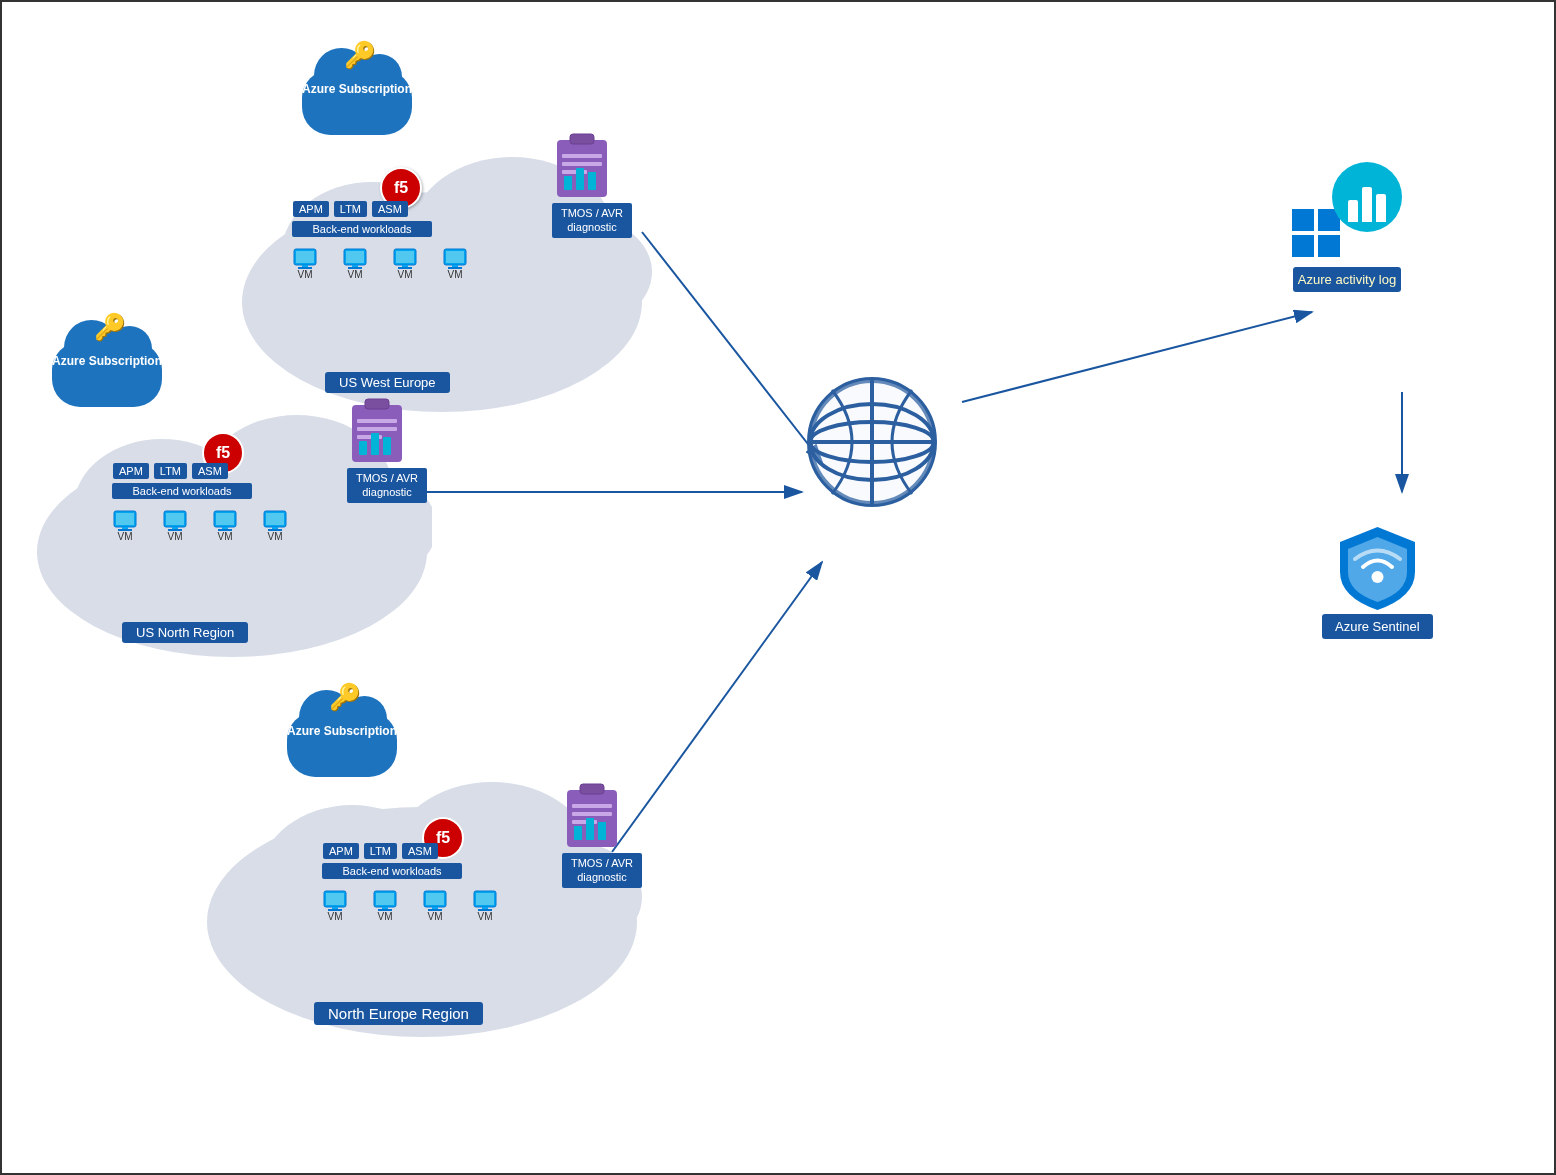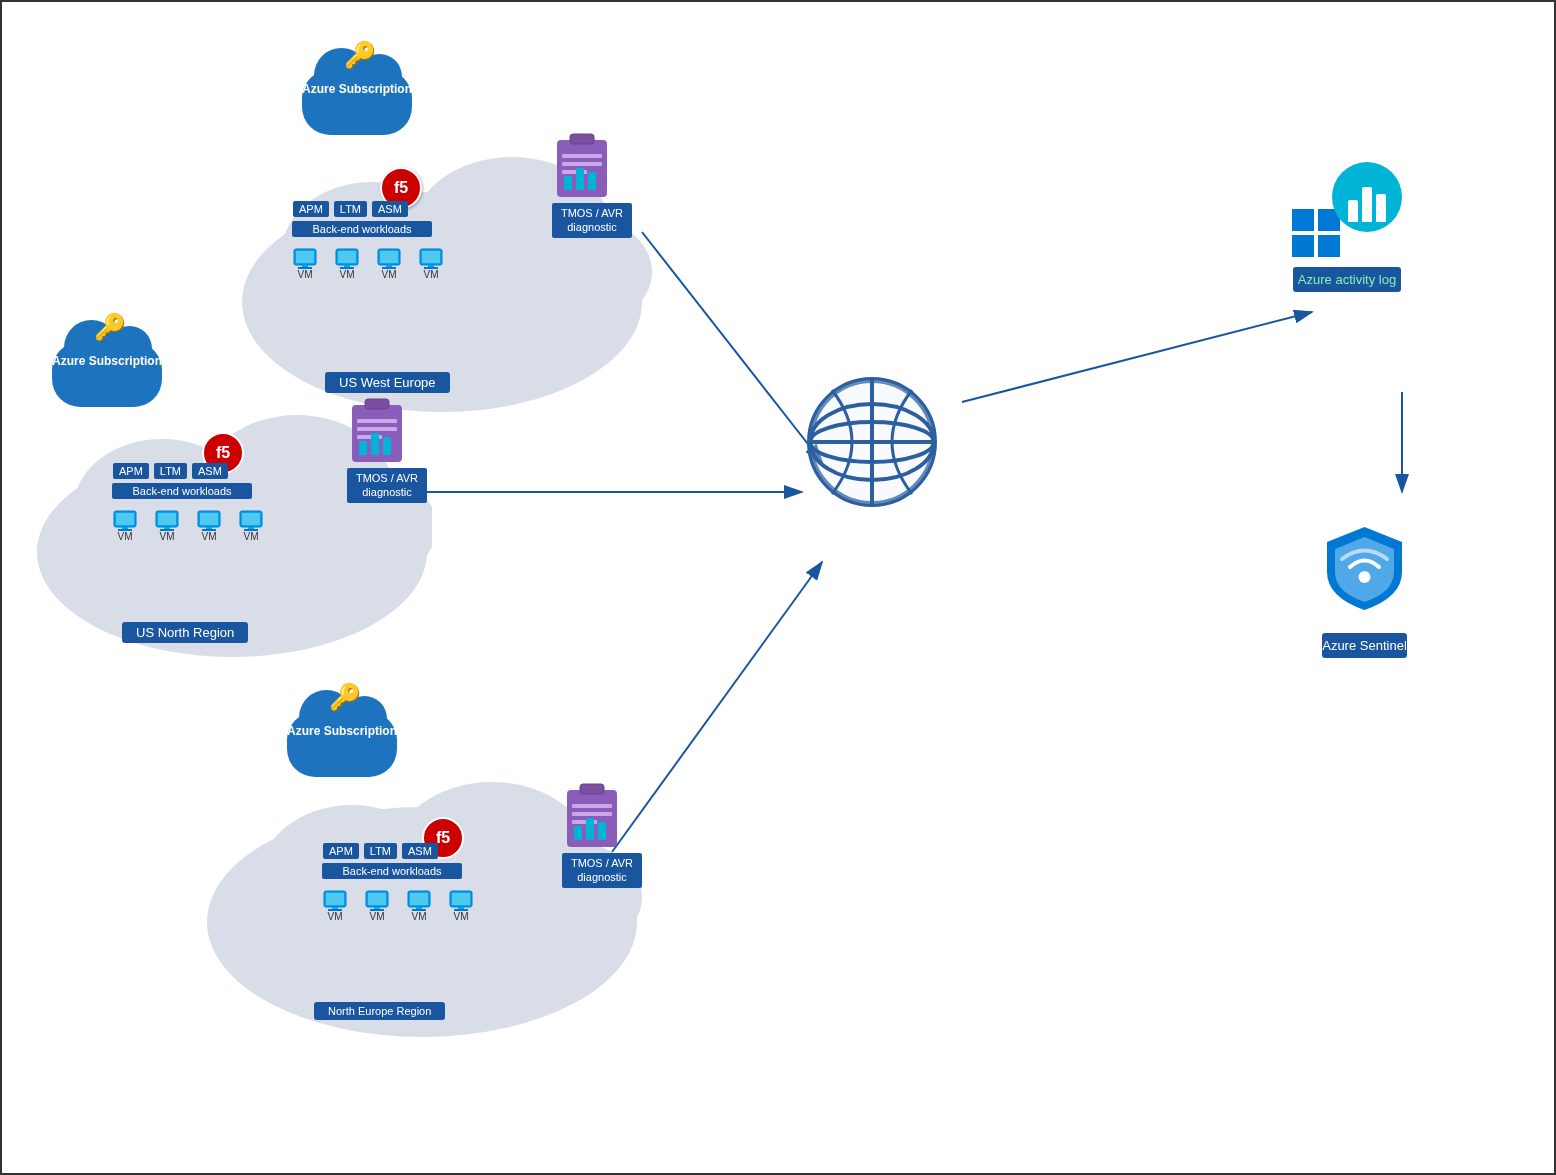"VM" .vm-row { gap: 16px -> 24px }
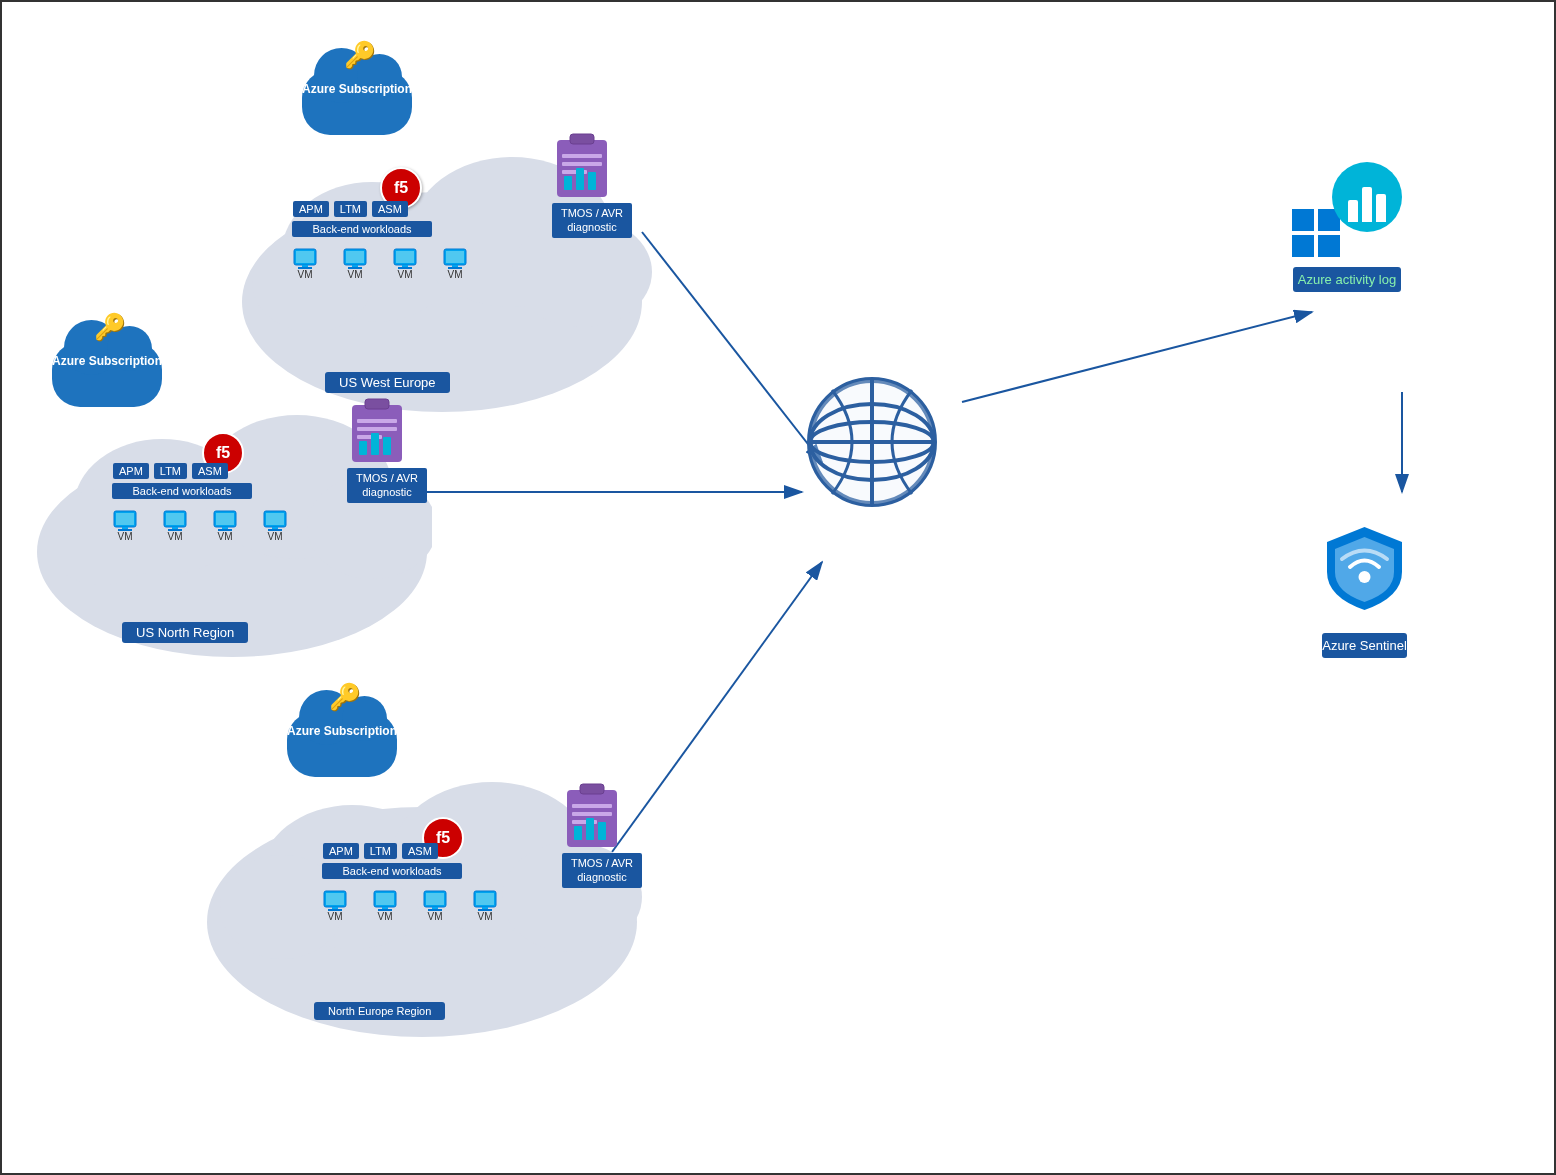"Azure activity log" div { color: #86efac -> #fef9c3 }
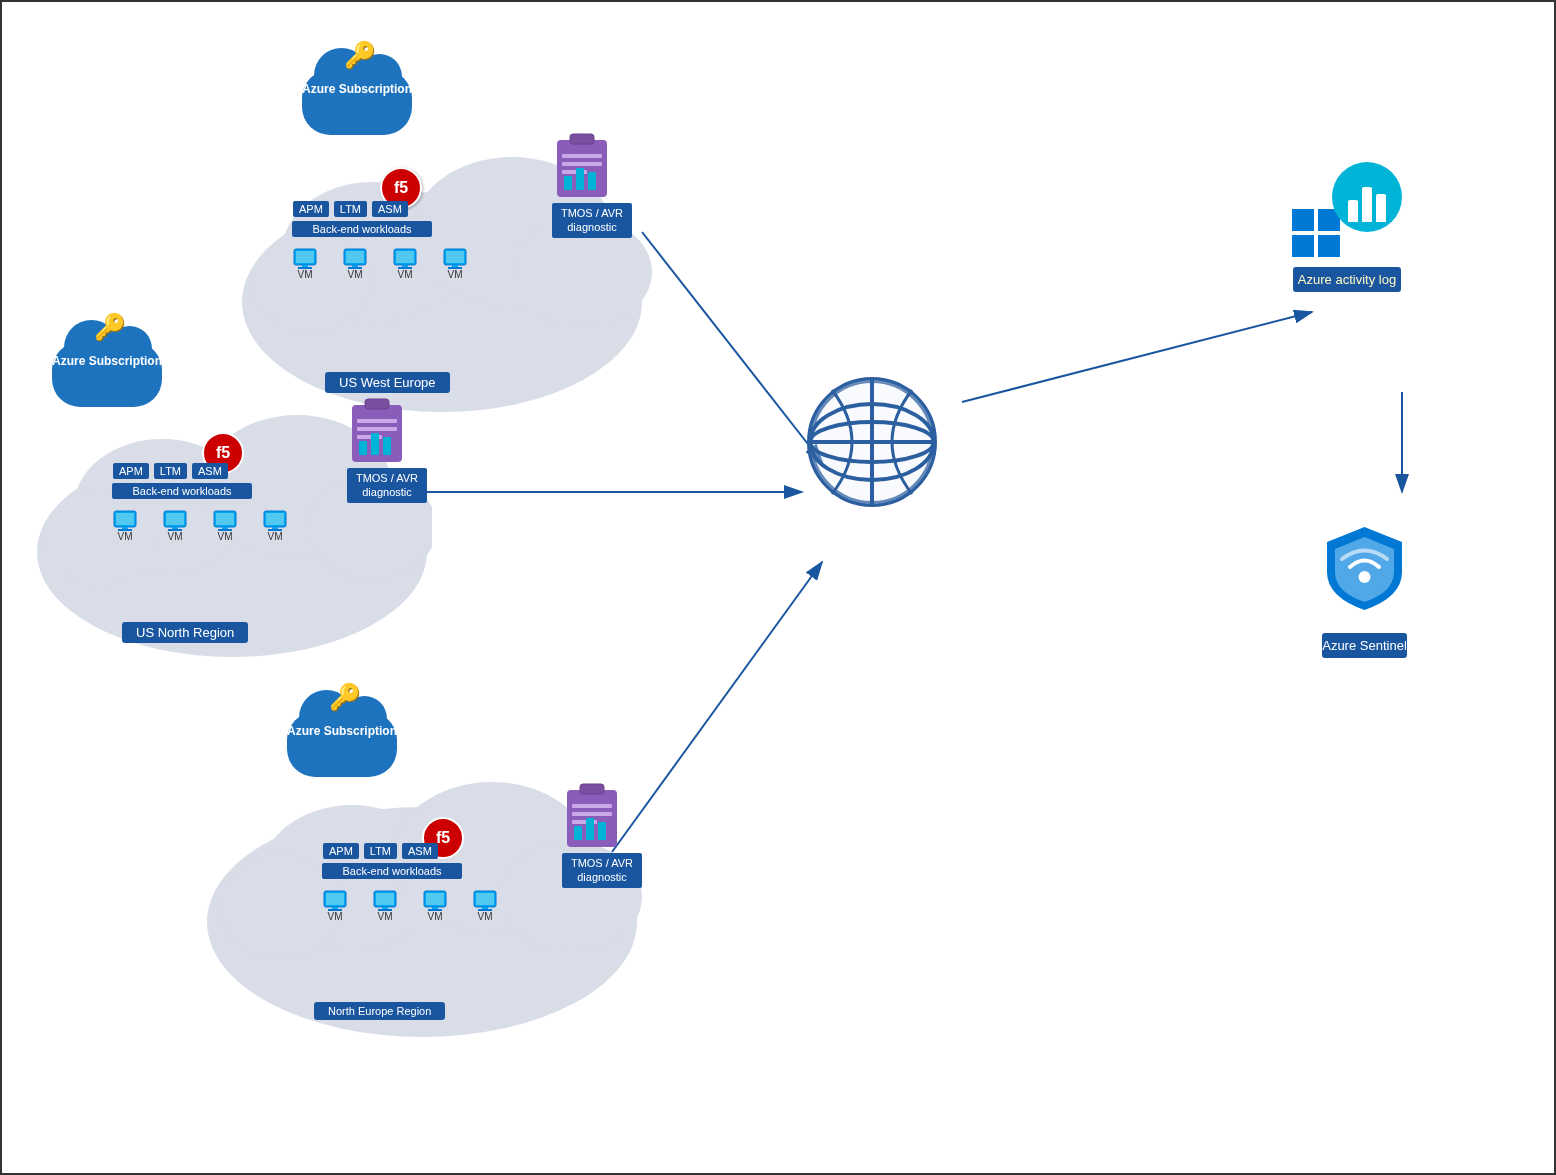"Azure Sentinel" div { margin-top: 21px -> 2px; padding: 5px 0 -> 5px 13px }
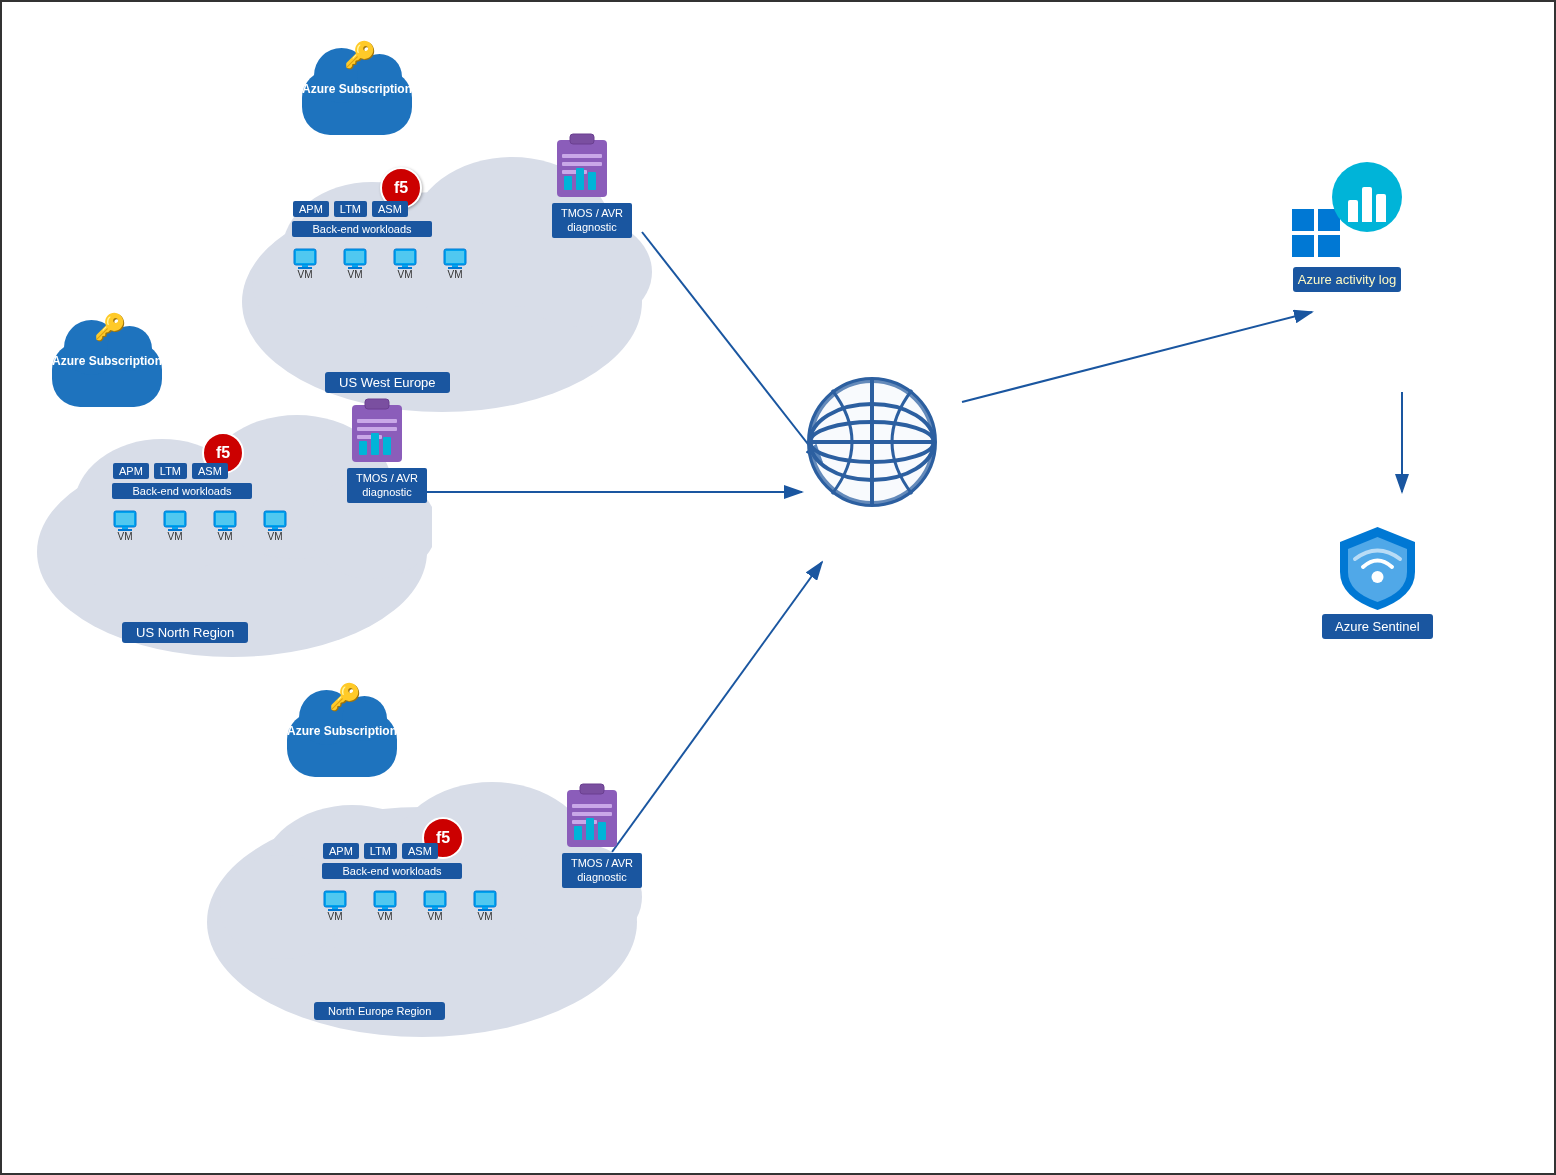"North Europe Region" div { font-size: 11px -> 15px }
